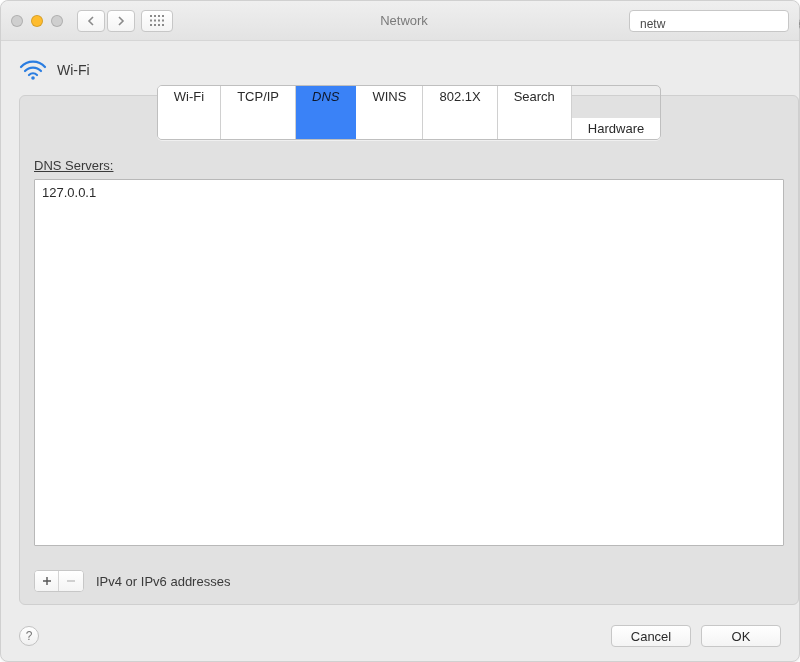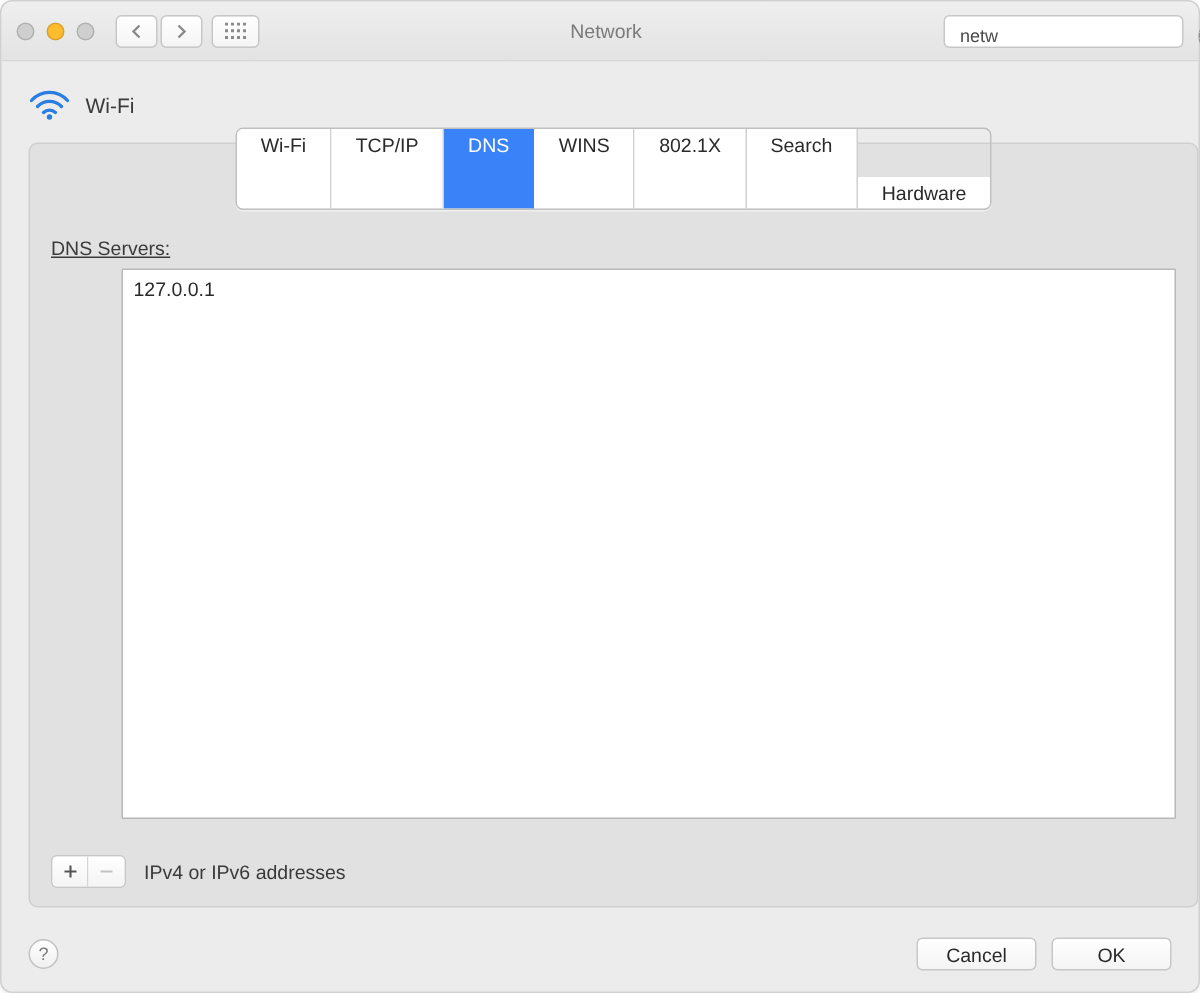"DNS" .tab.active { color: #ffffff -> #0f172a; font-style: none -> italic }
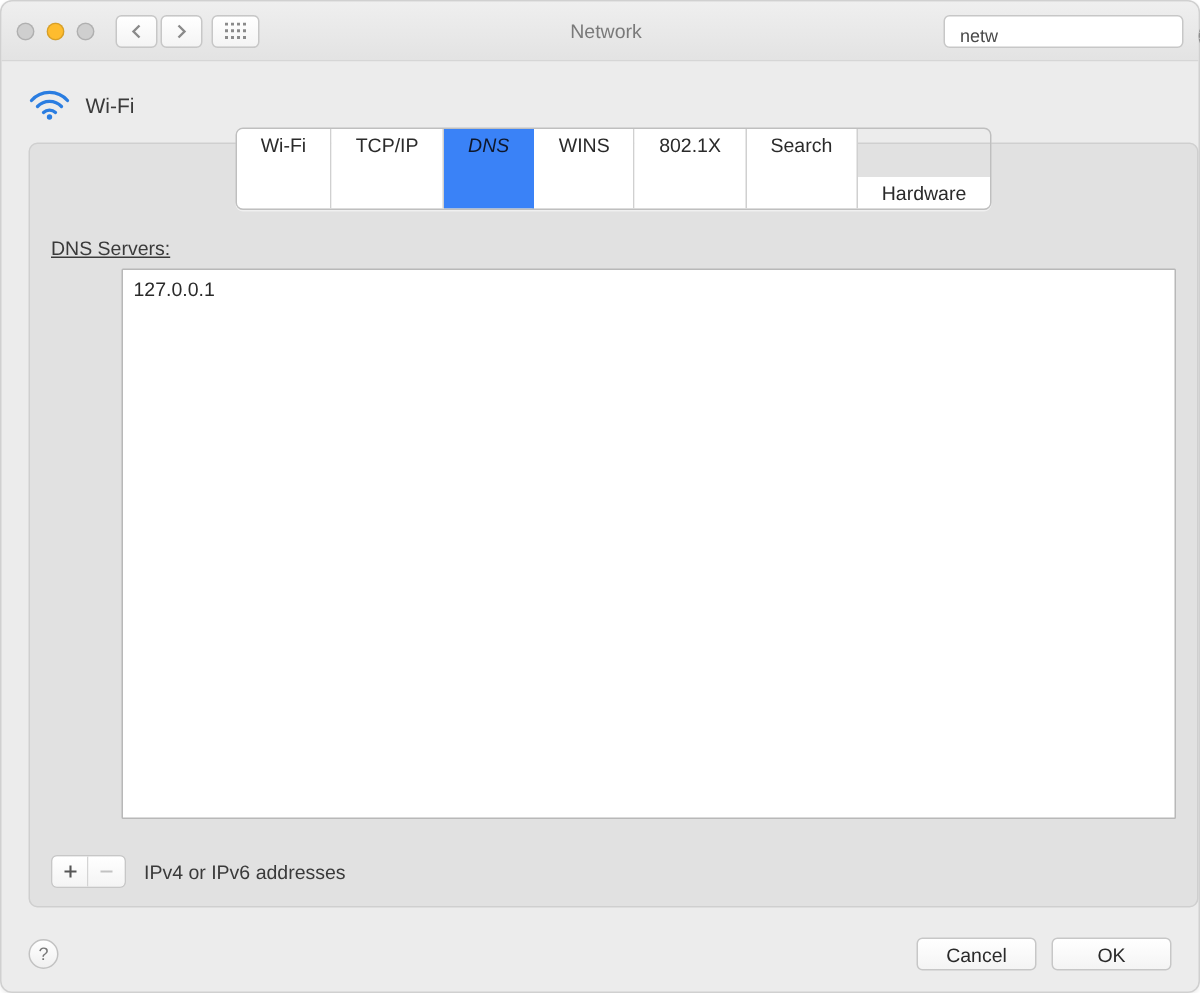"127.0.0.1" .listbox { margin-left: 47px -> none }
